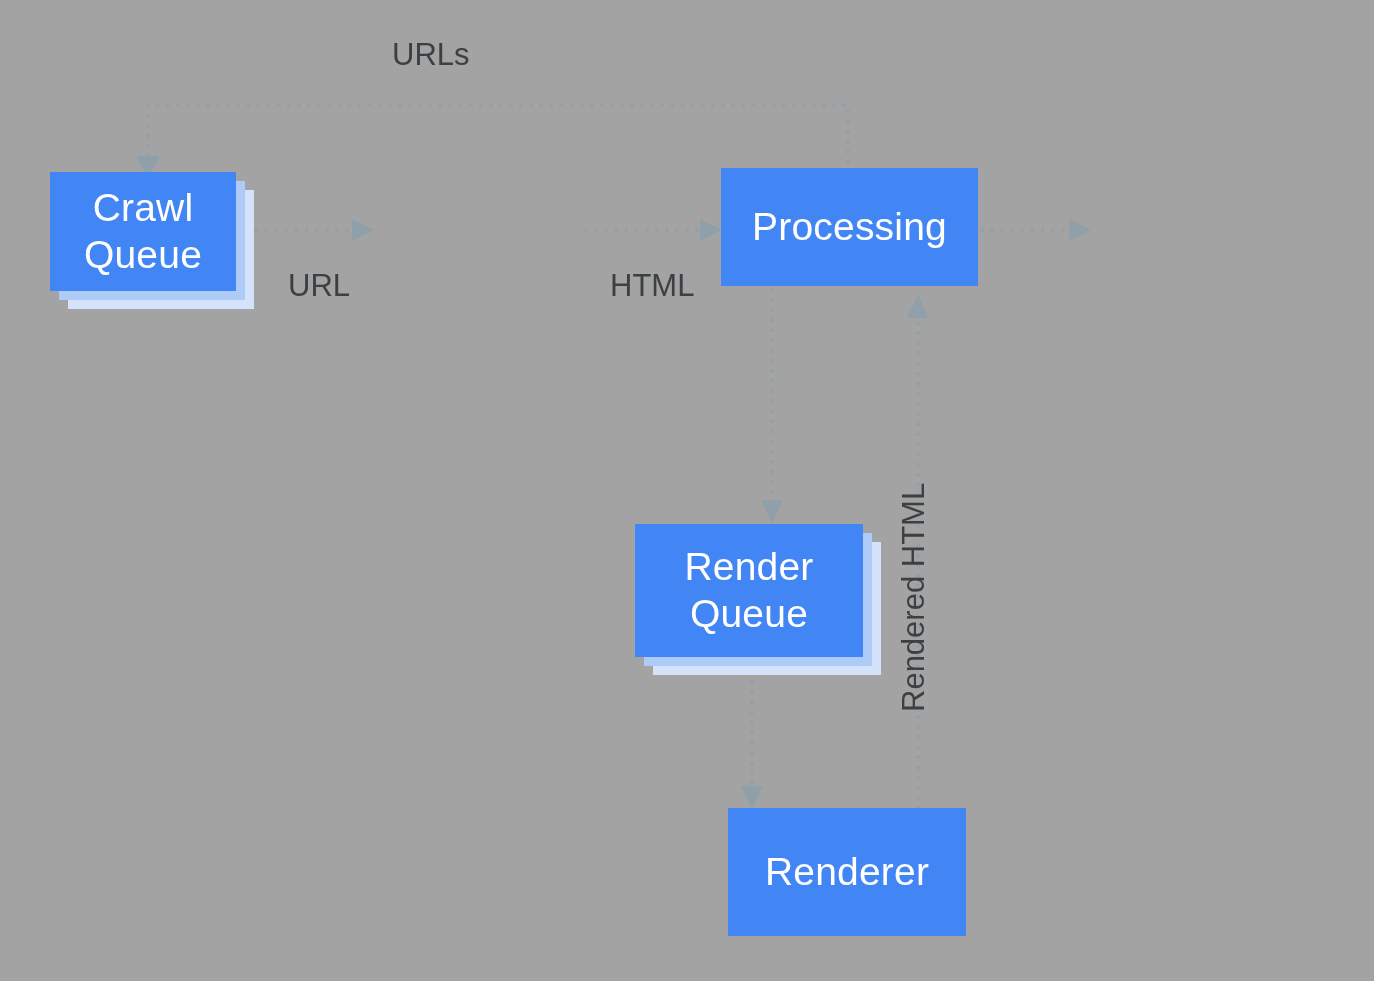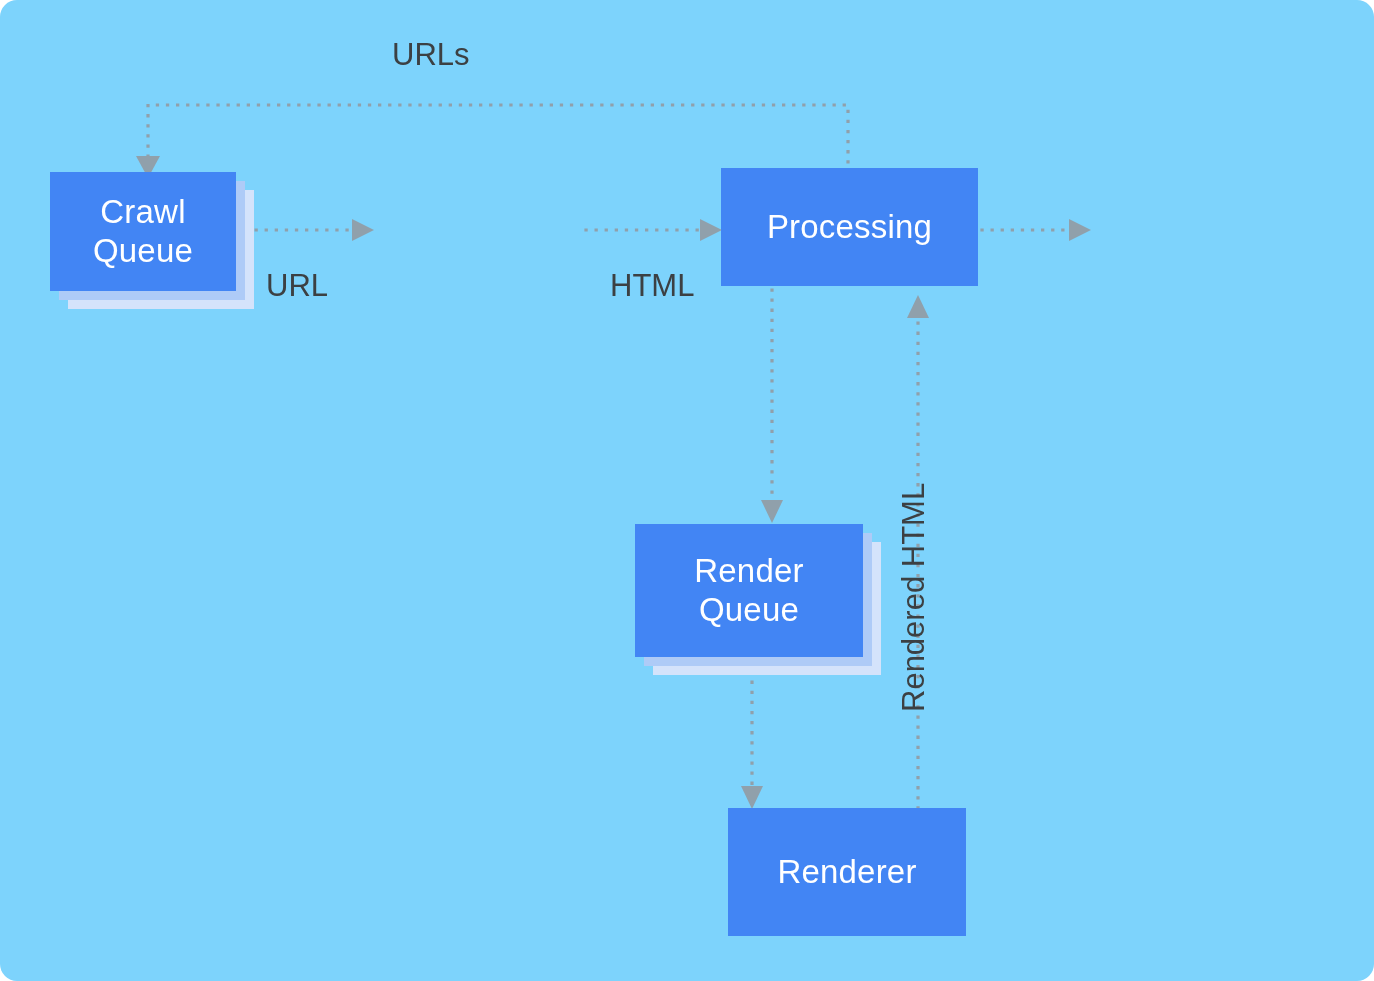"URLs" #canvas { background: #7dd3fc -> #a3a3a3; border-radius: 17px -> none }
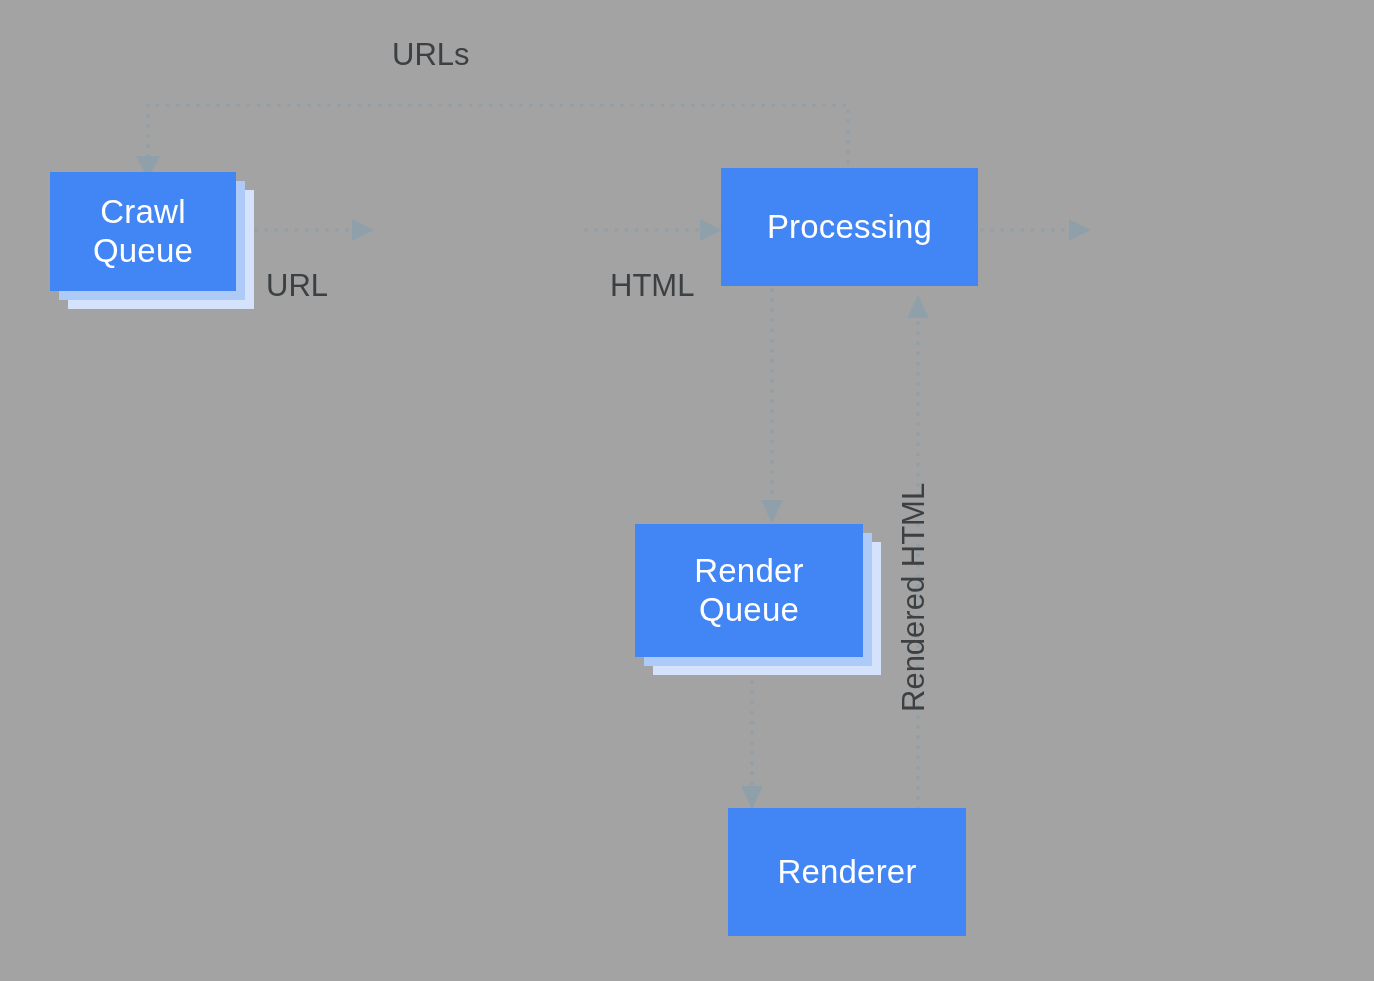"Crawl" .node-label { font-size: 33px -> 39px }
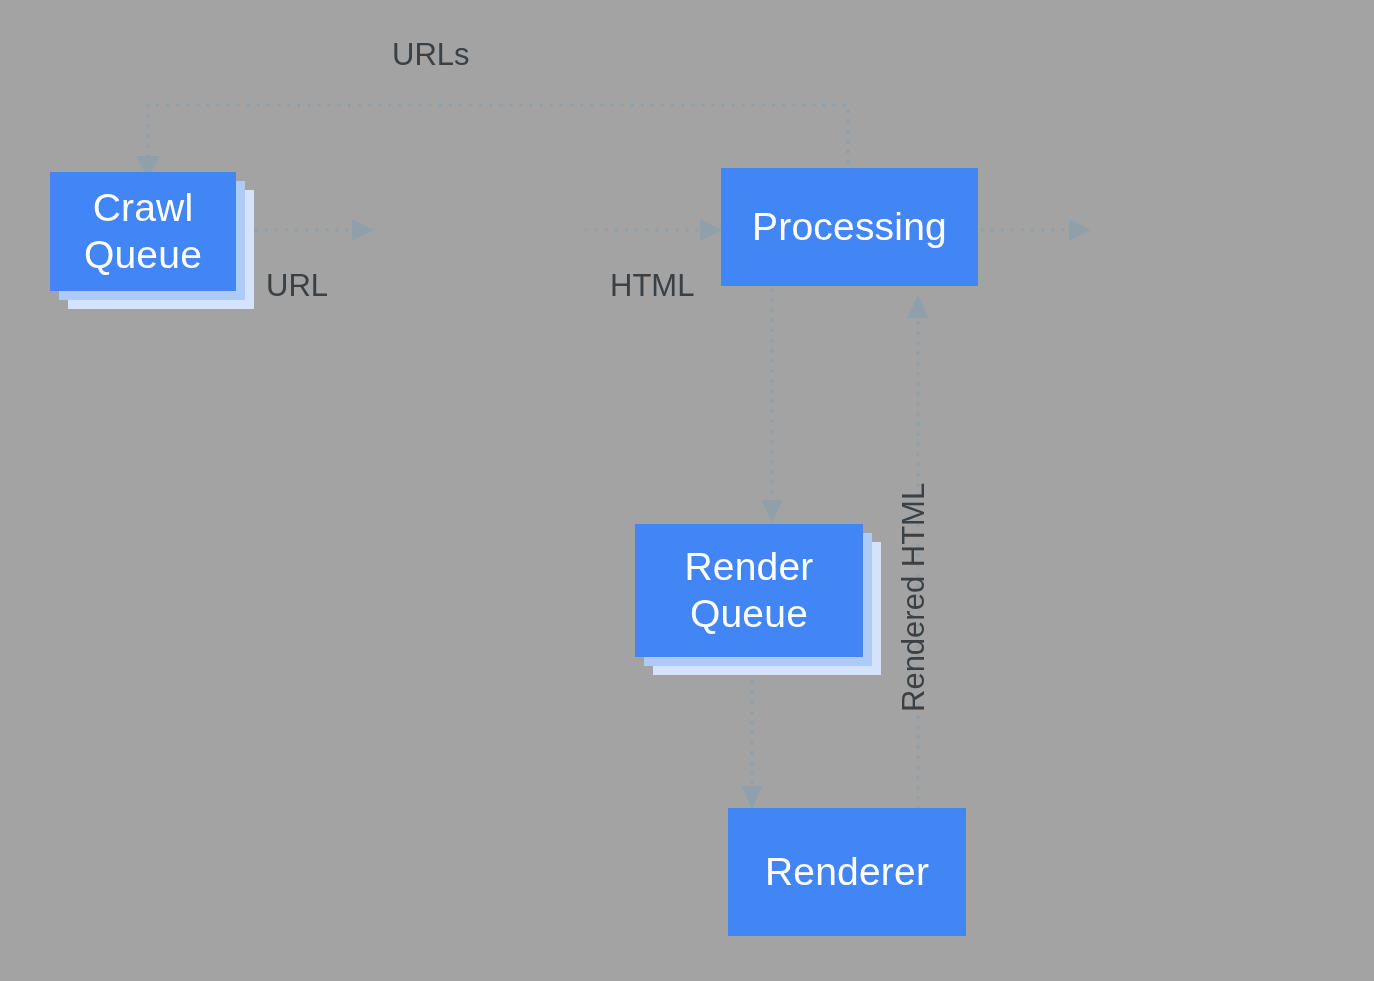"URL" div.edge-label { left: 266px -> 288px }
